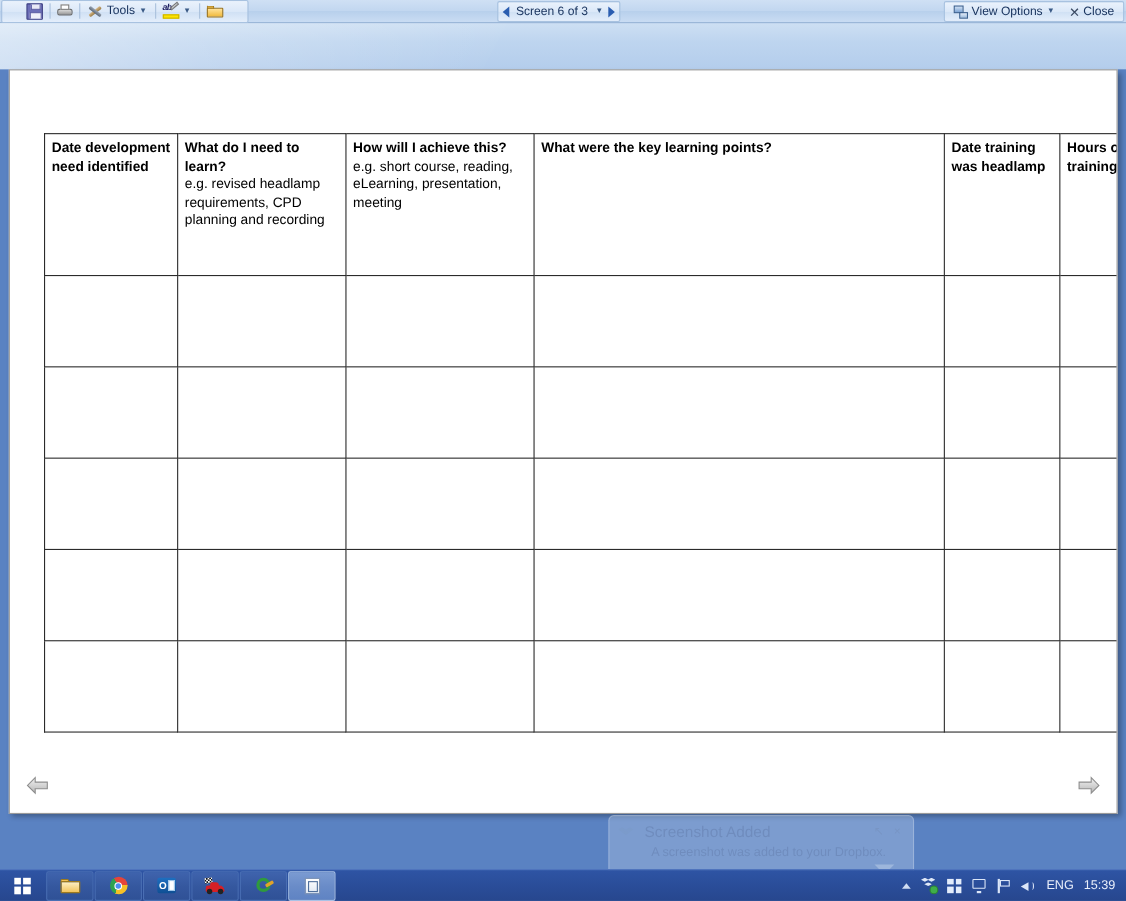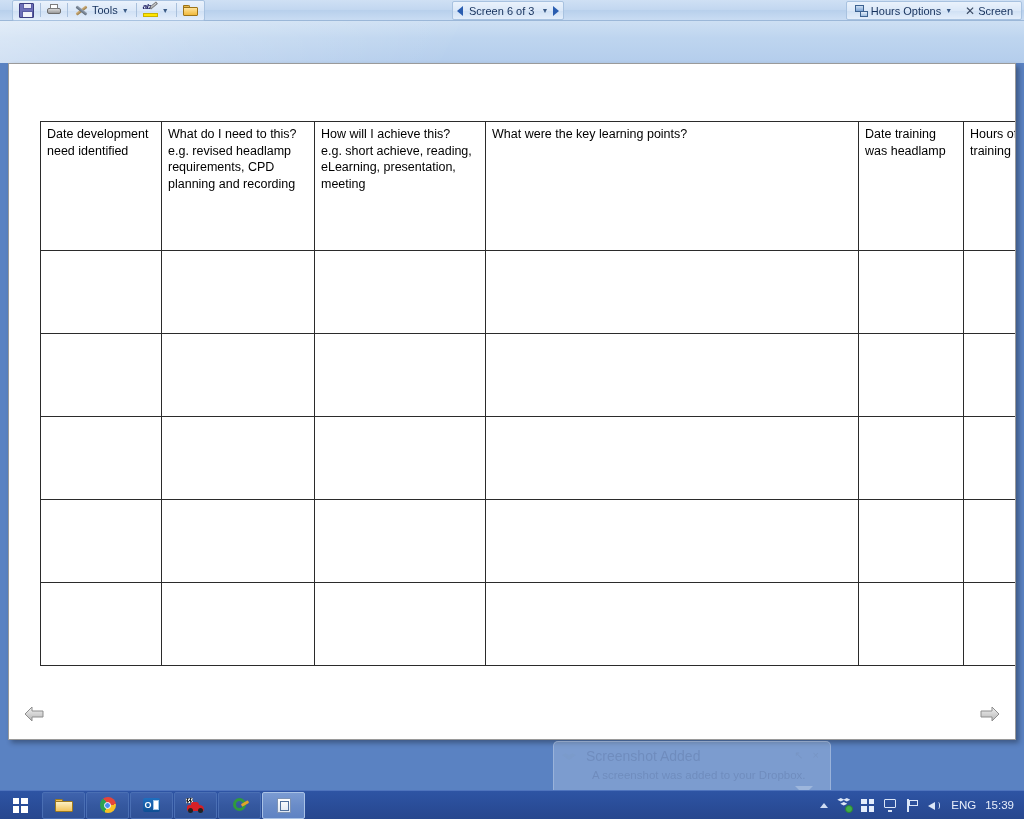"Tools" .tb-group { margin-left: 12px -> 1px; padding: 0 2px -> 0 18px }
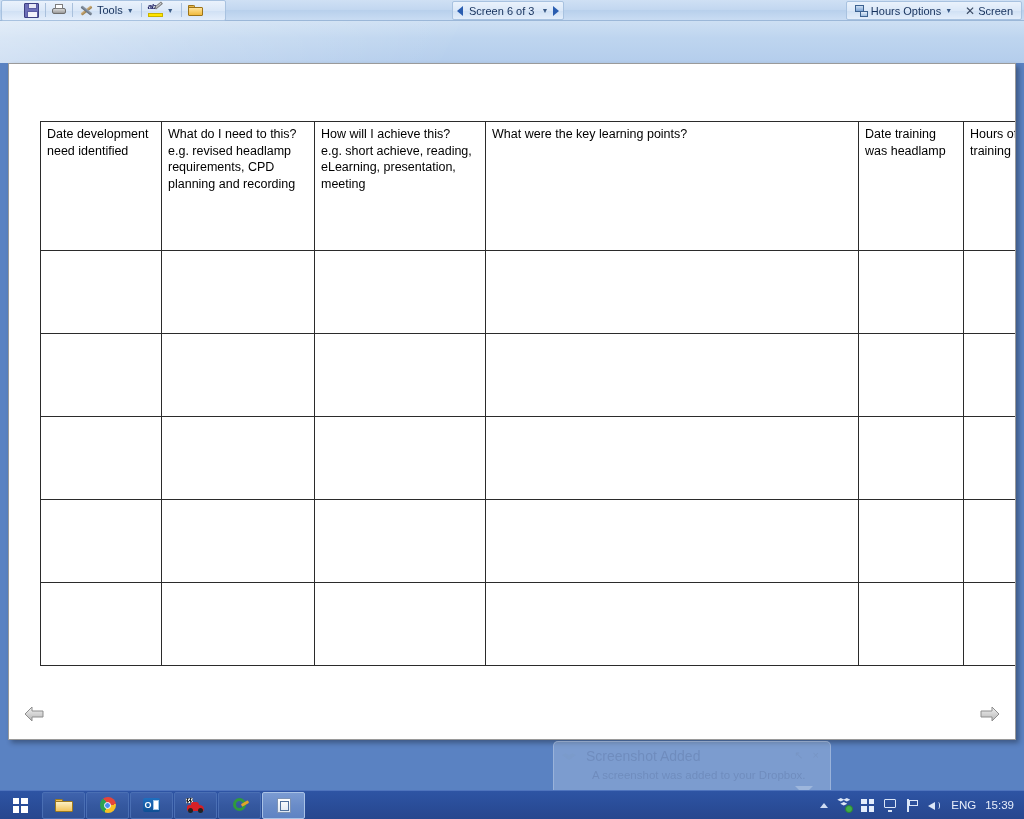"Hours Options" span { text: Hours -> View }
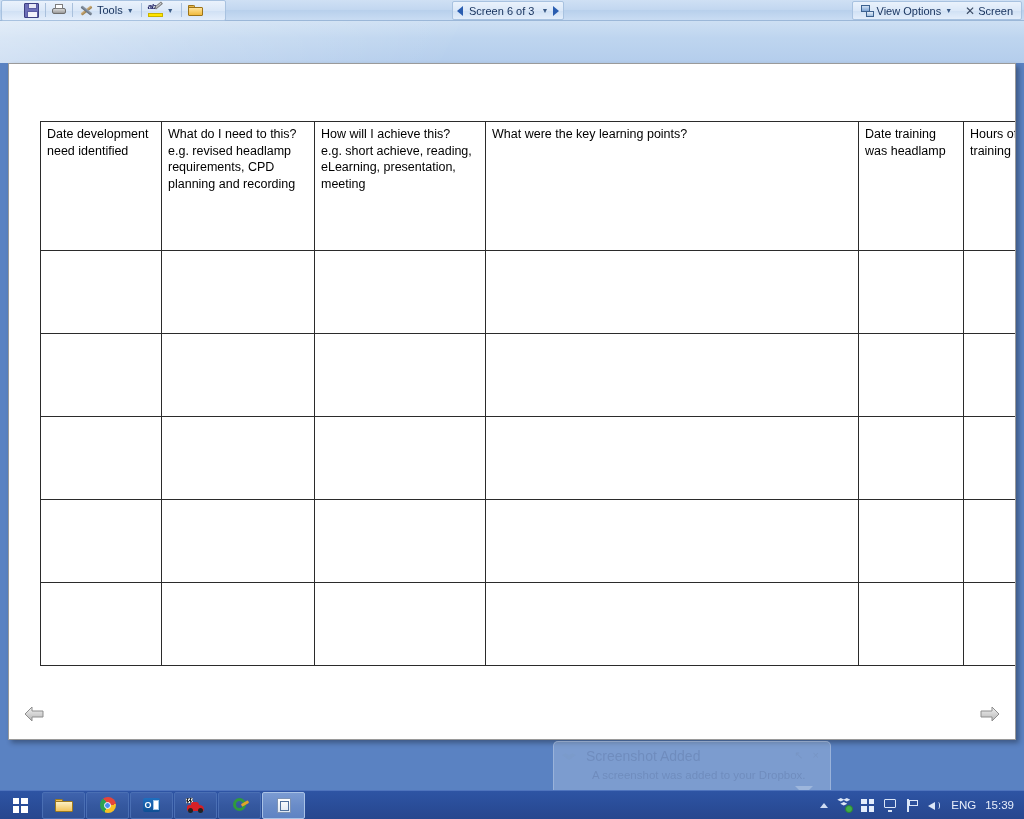"Screen" span { text: Screen -> Close }
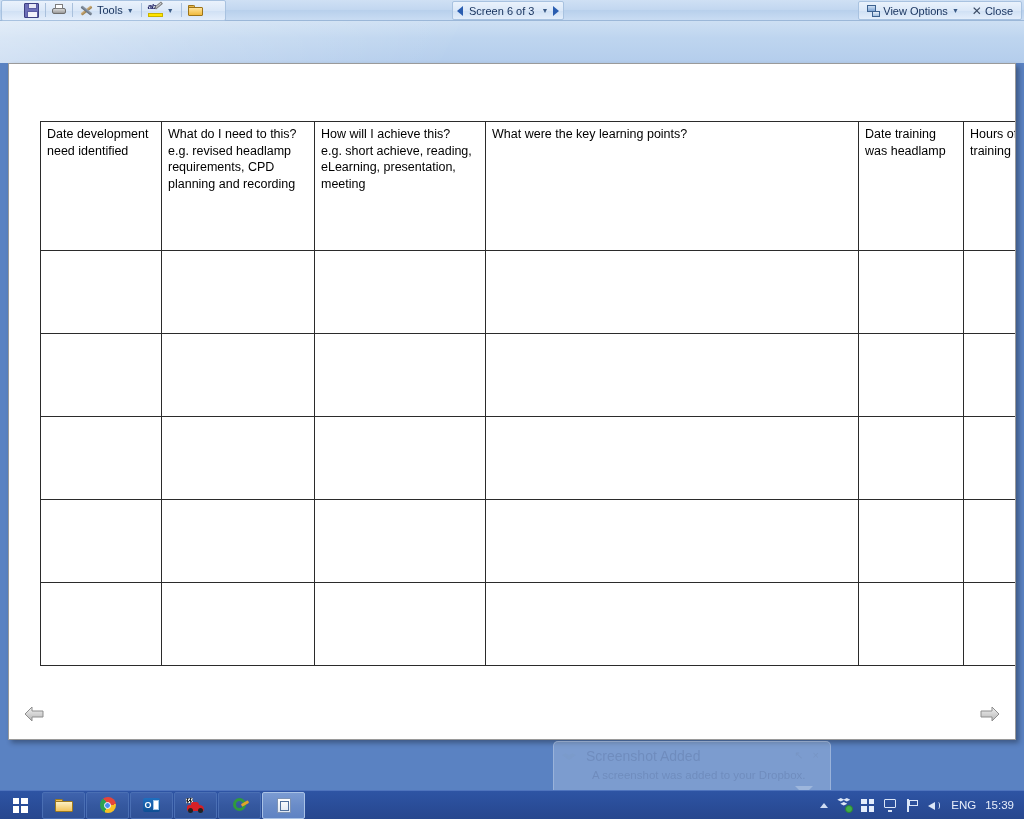"Date development need identified" .hdr-strong { font-weight: normal -> bold }
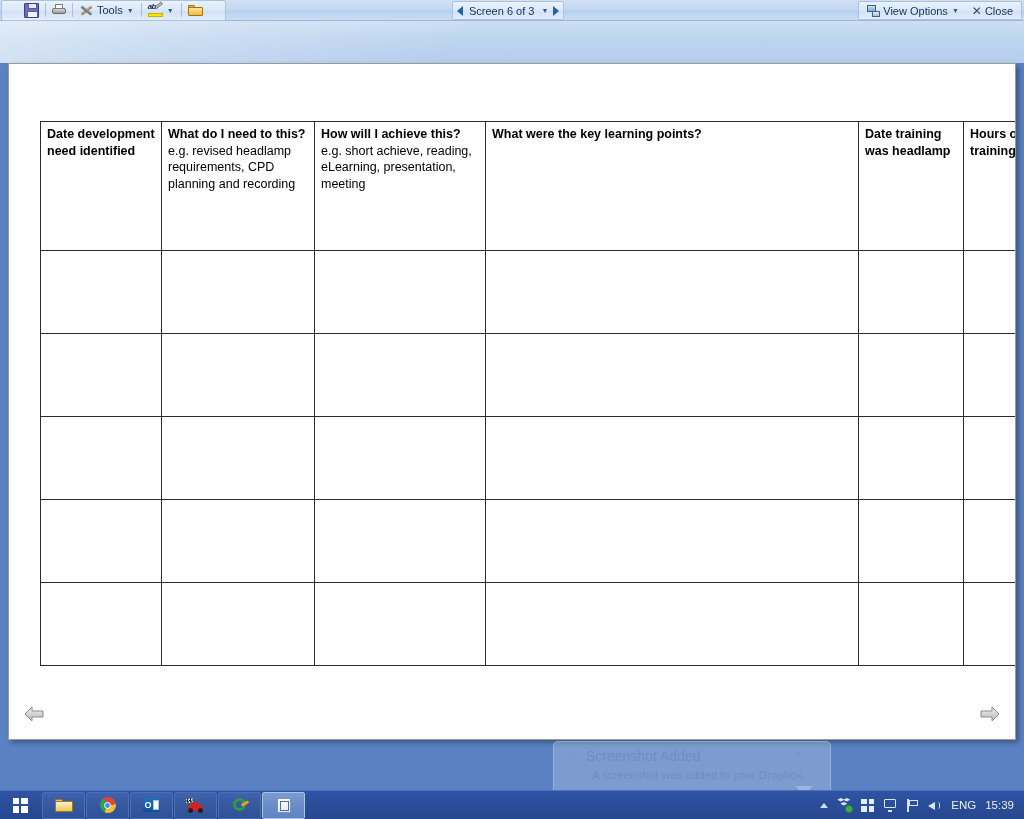"What do I need to" span.hdr-strong { text: this -> learn }
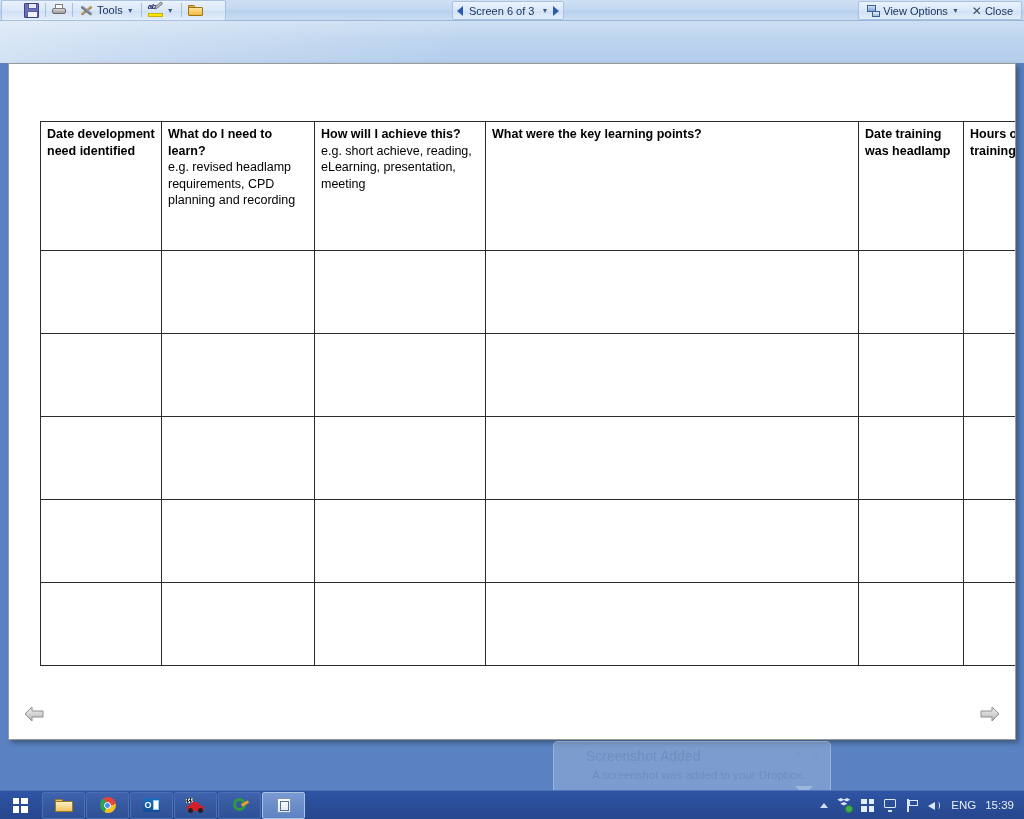"e.g. short achieve, reading, eLearning," span.hdr-eg { text: achieve -> course }
